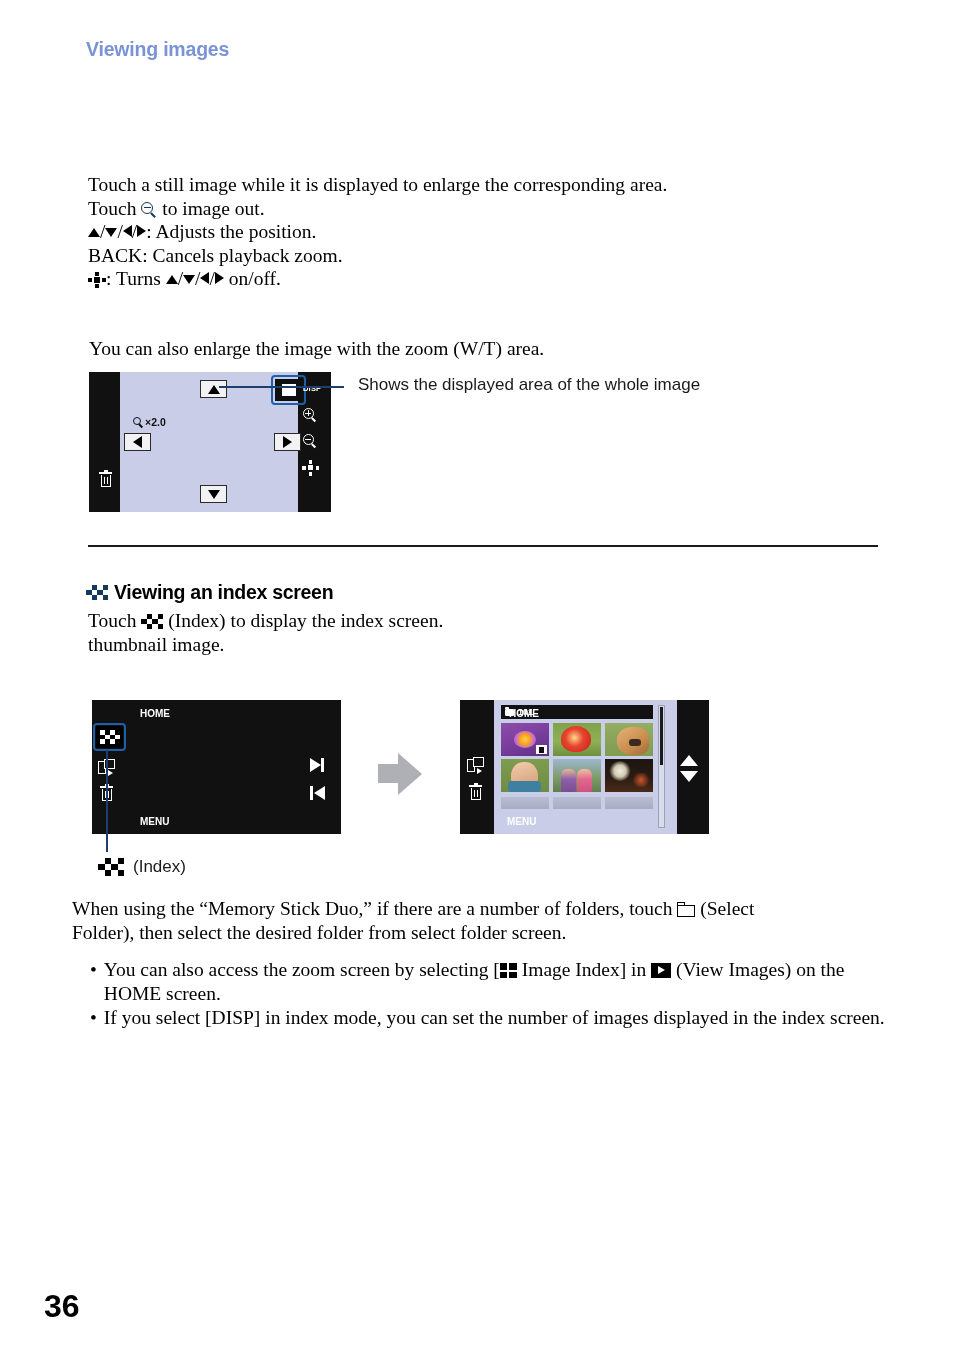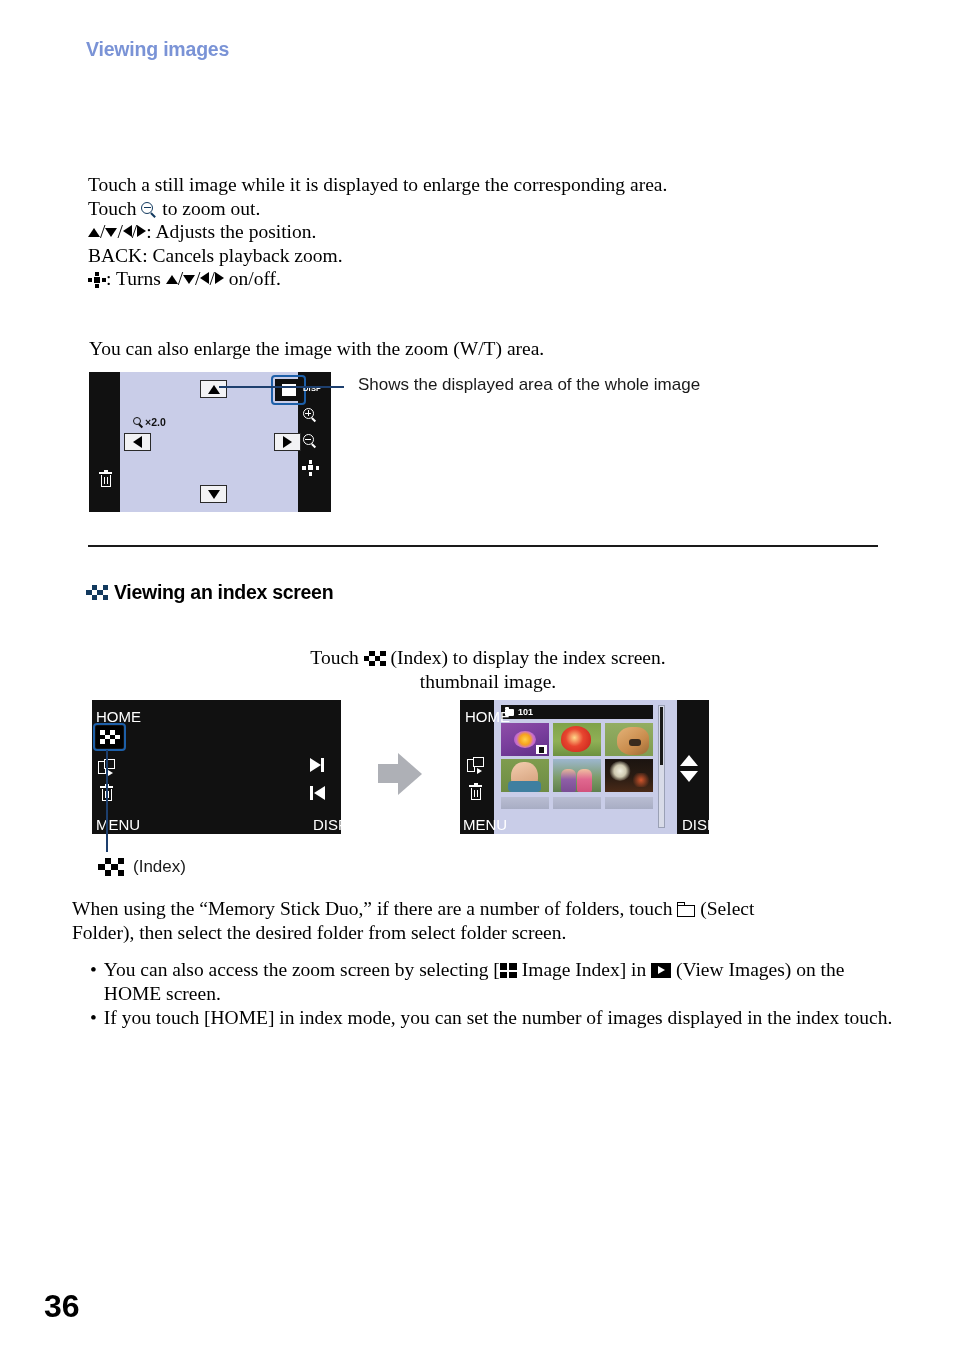"to zoom out." span { text: zoom -> image }
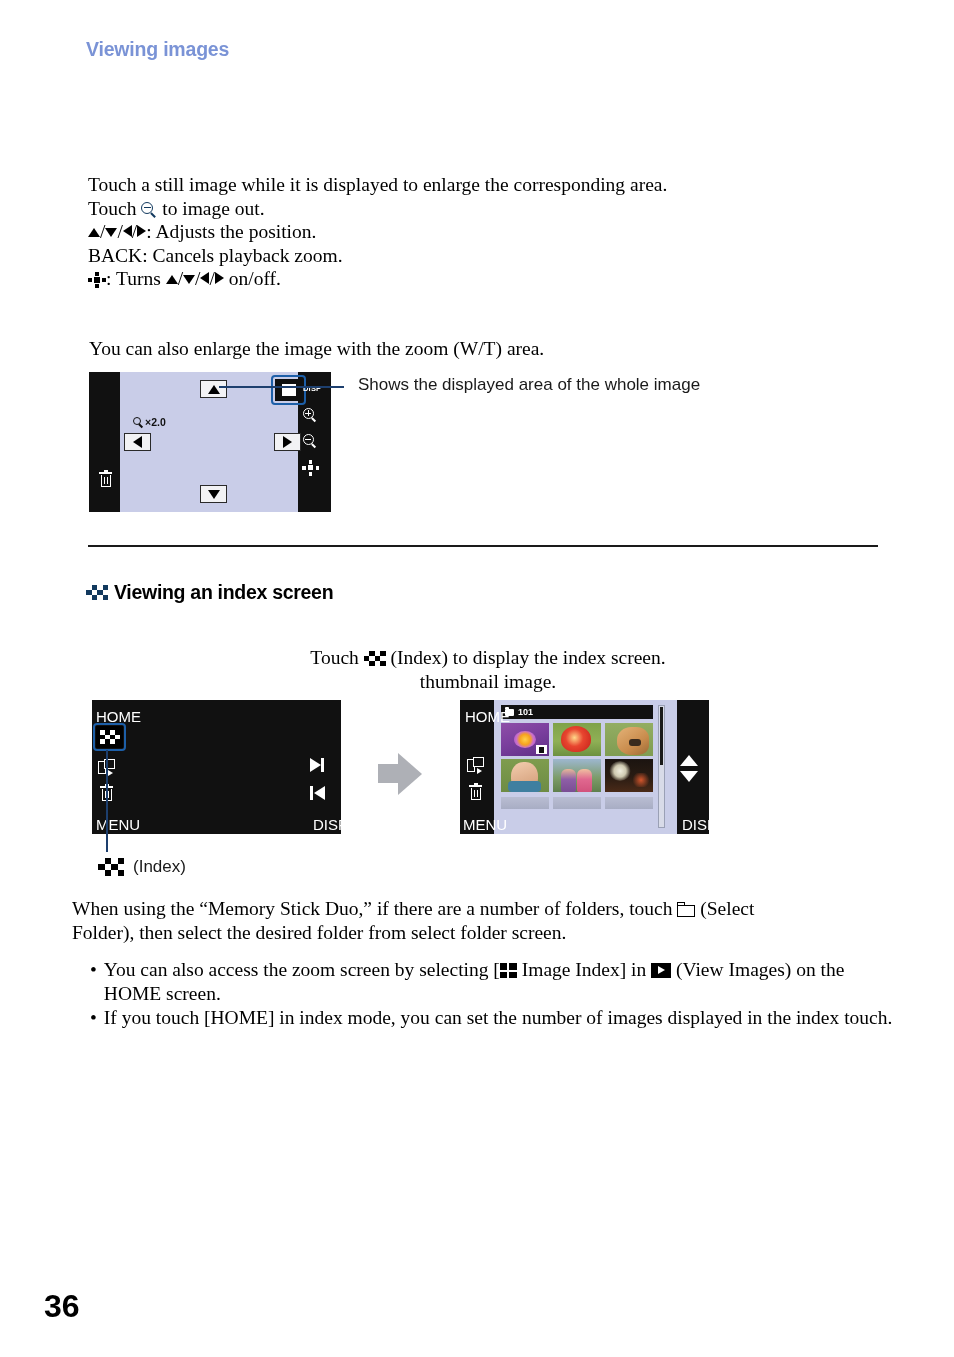"Touch (Index) to display the" div.body-txt { text-align: center -> none; top: 646px -> 609px }
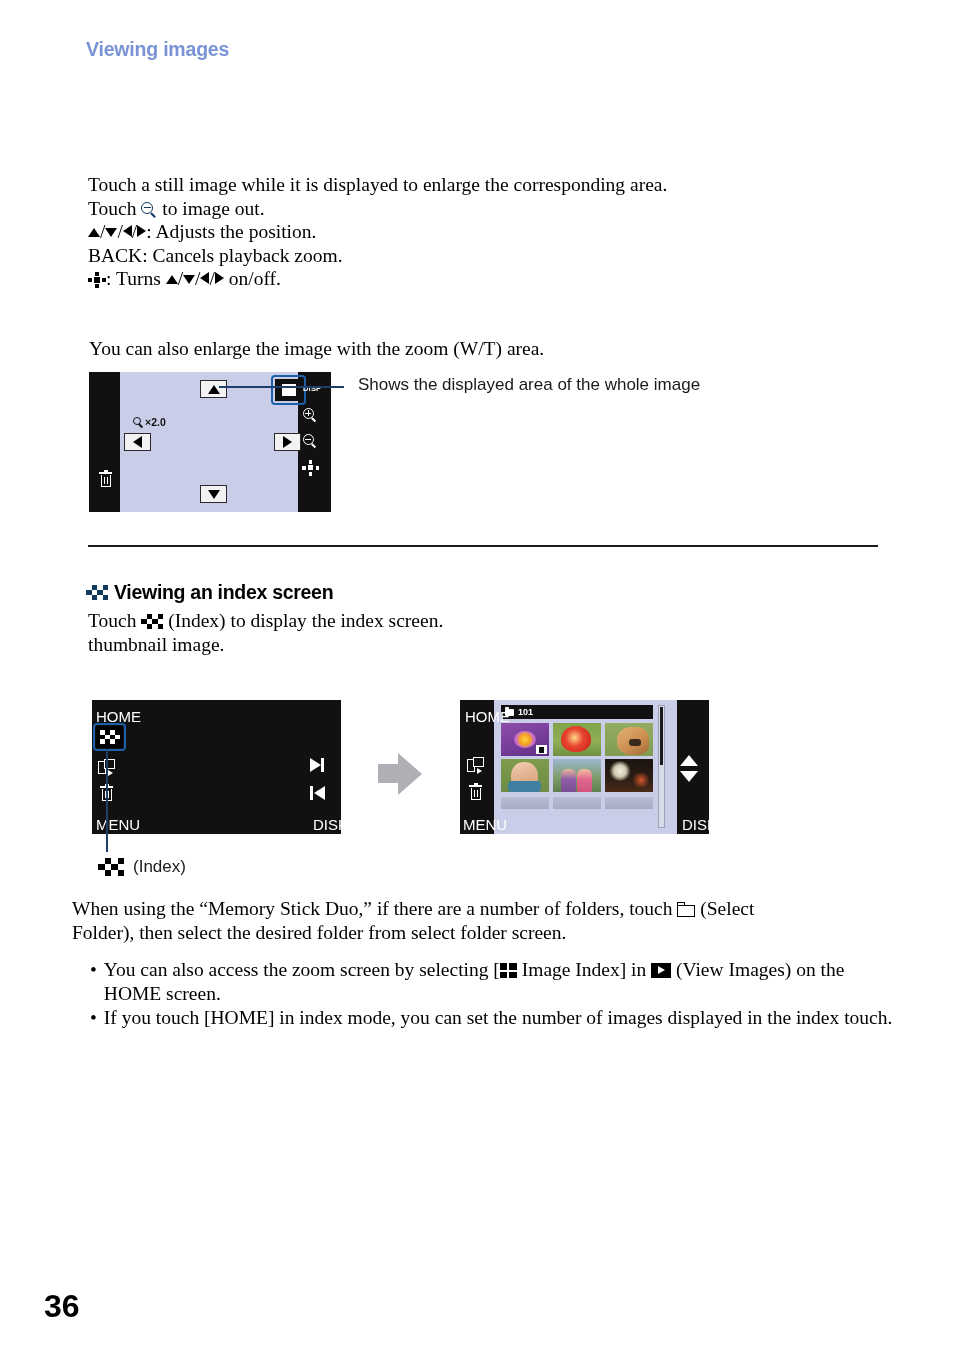"HOME" .lcd-label { font-size: 15px -> 10px; font-weight: normal -> bold; margin-left: none -> 44px }
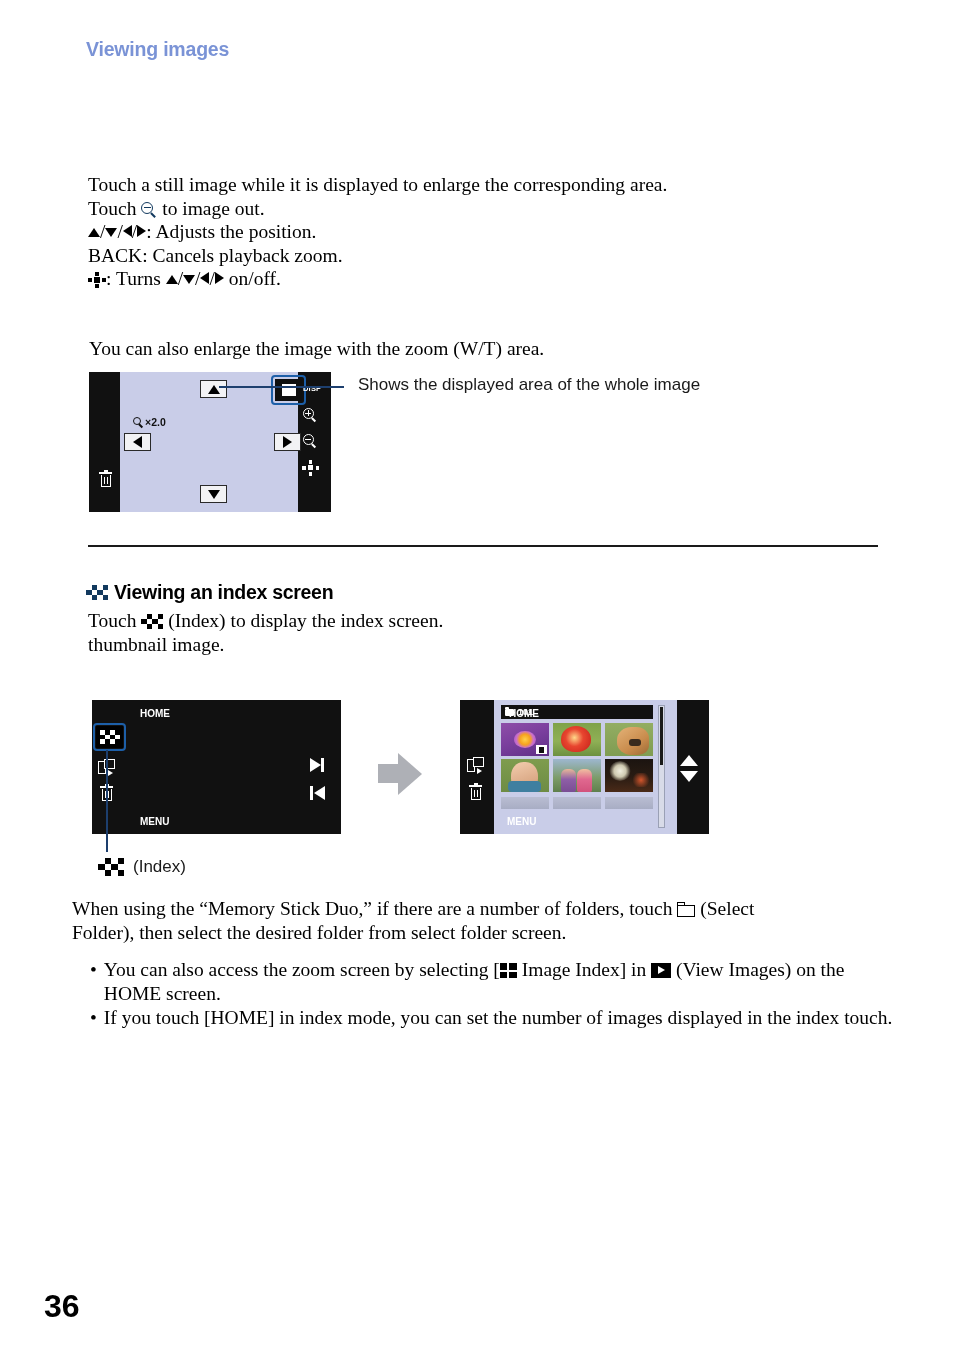"If you touch [HOME] in" span { text: touch [HOME -> select [DISP }
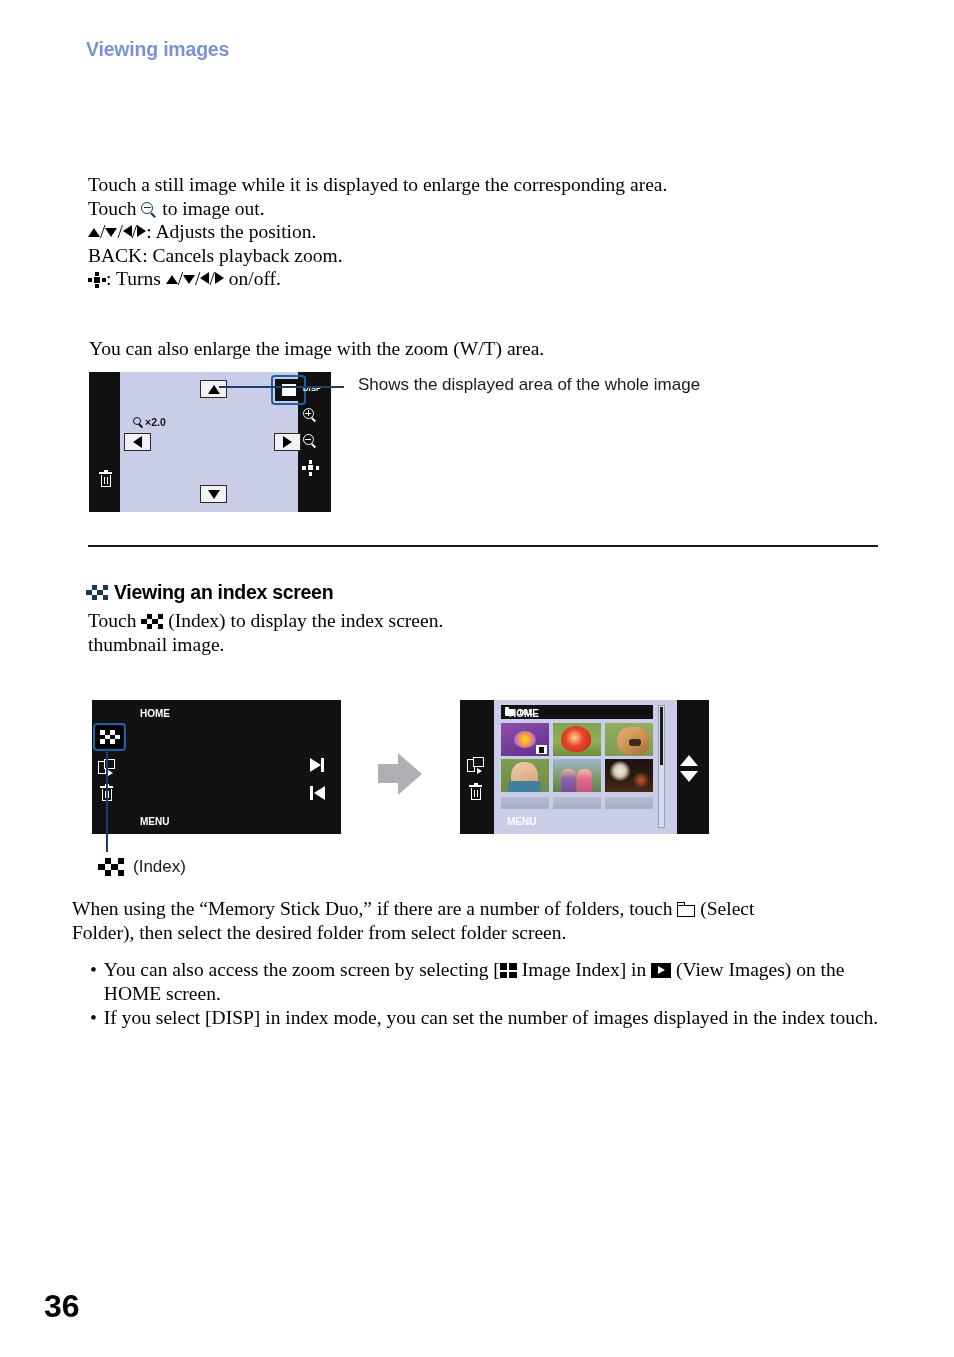"touch." span { text: touch -> screen }
